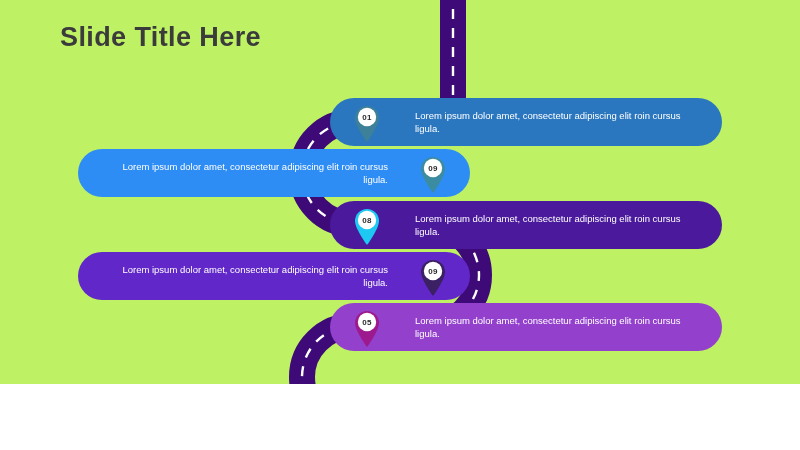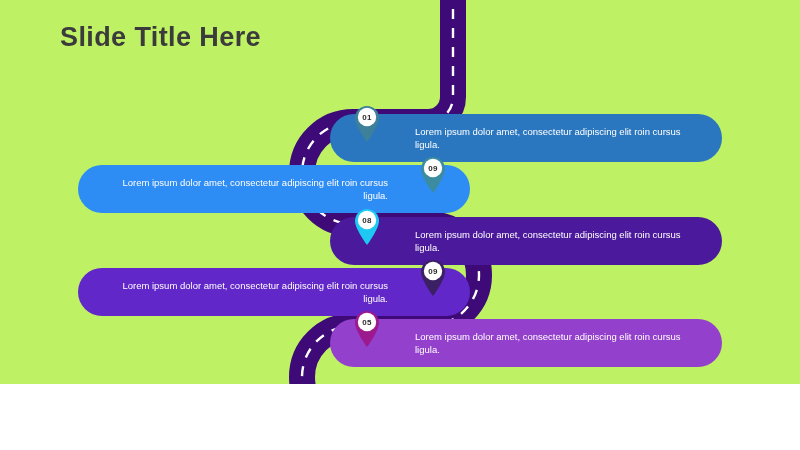"Lorem ipsum dolor amet, consectetur" .pill { top: 16px -> 0 }
